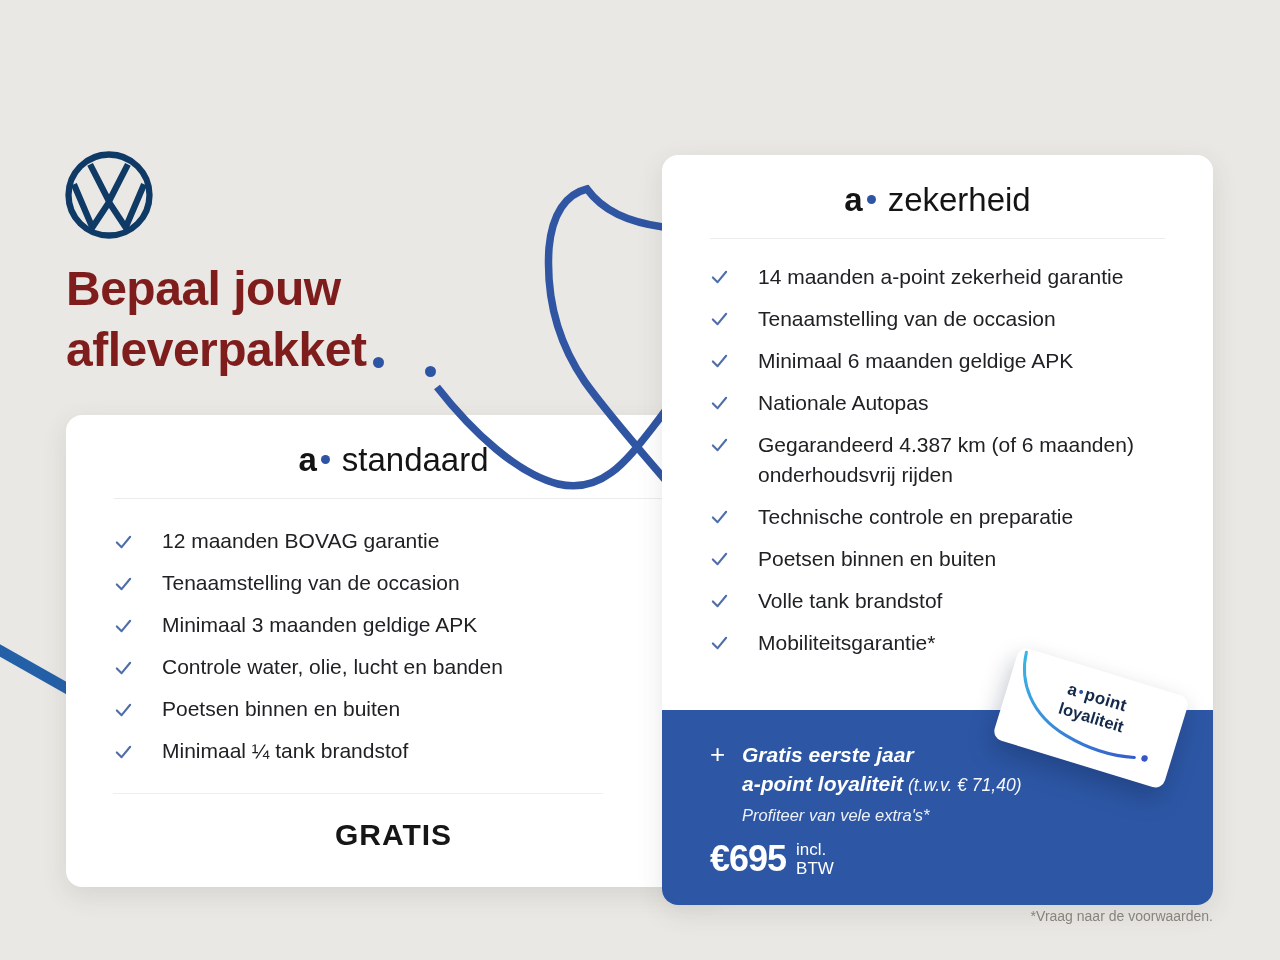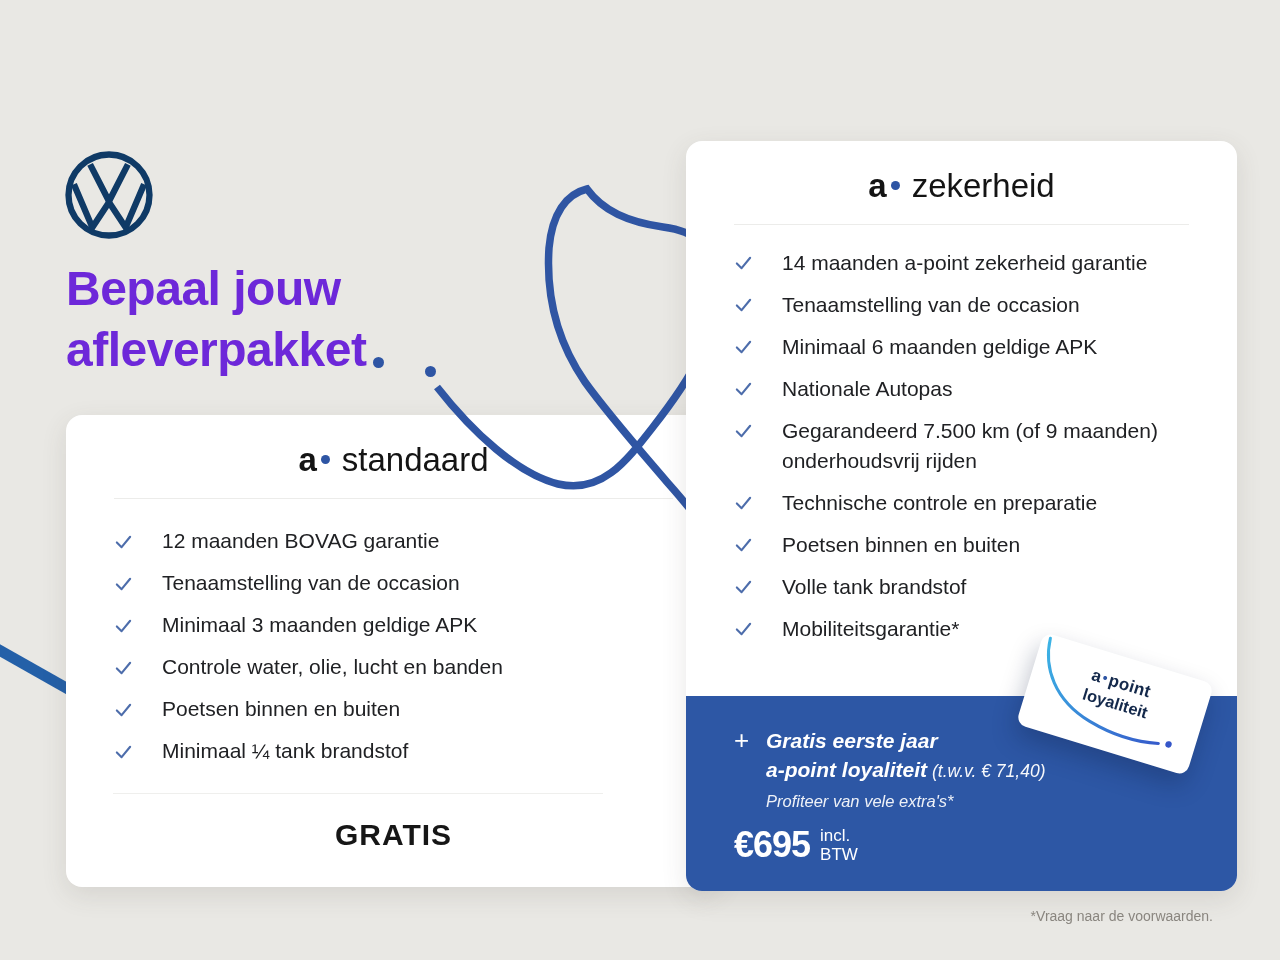"a zekerheid" .card-zekerheid { margin-left: 24px -> none; top: 141px -> 155px }
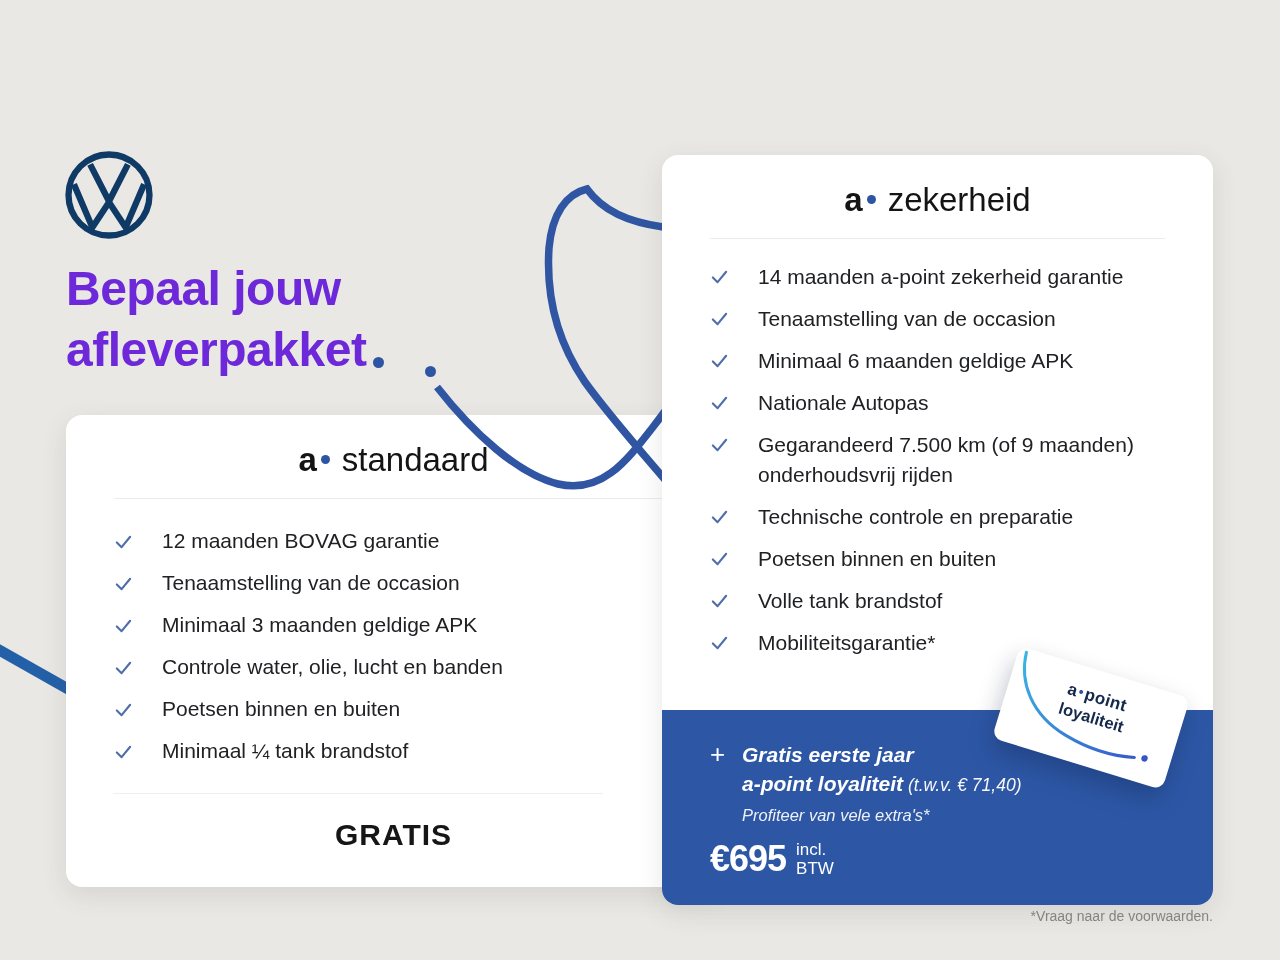"Bepaal jouw" .heading { color: #6d28d9 -> #7f1d1d }
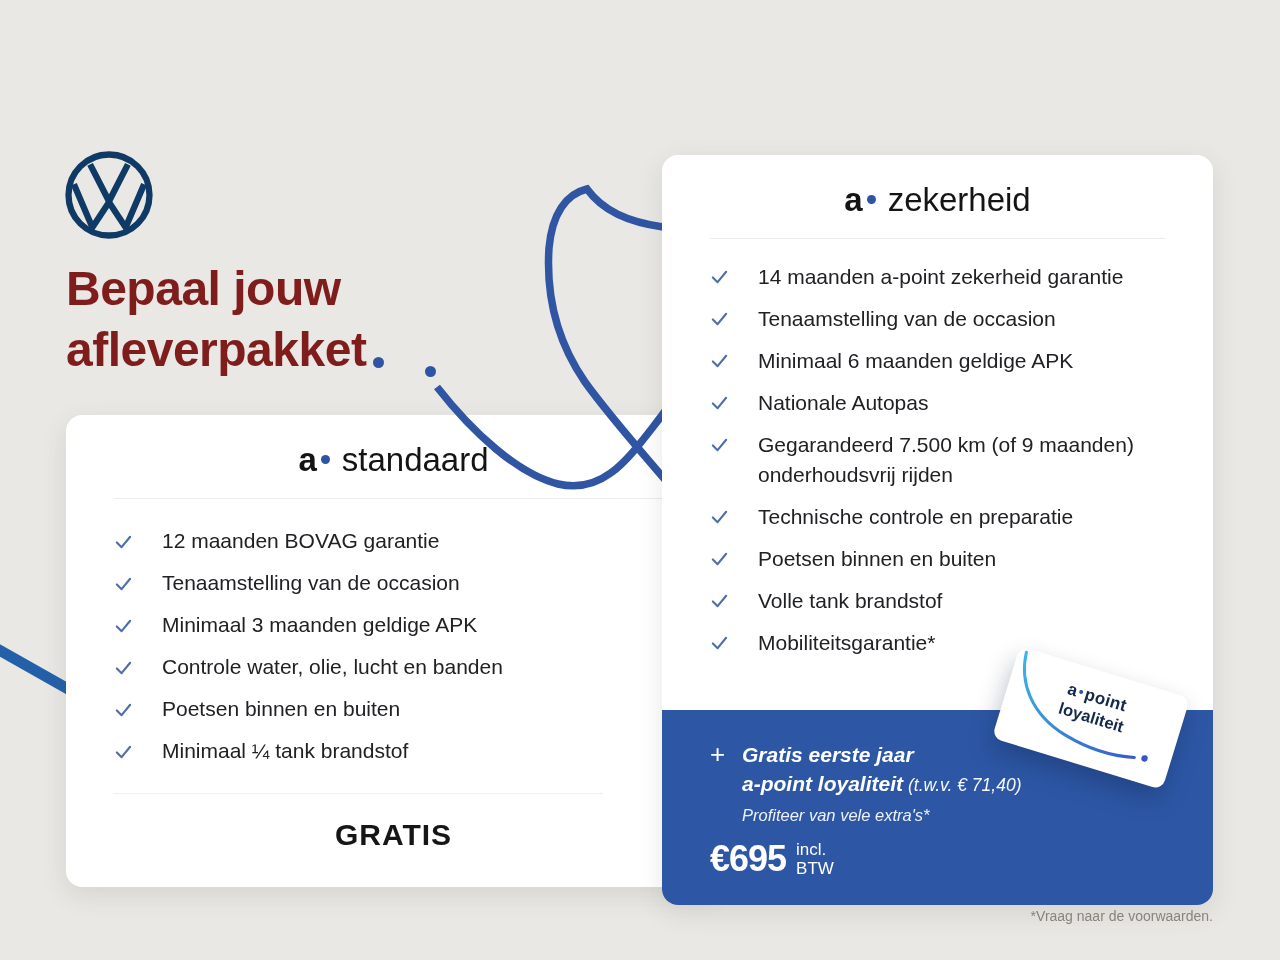"Gegarandeerd 7.500 km (of 9" span { text: 7.500 km (of 9 -> 4.387 km (of 6 }
